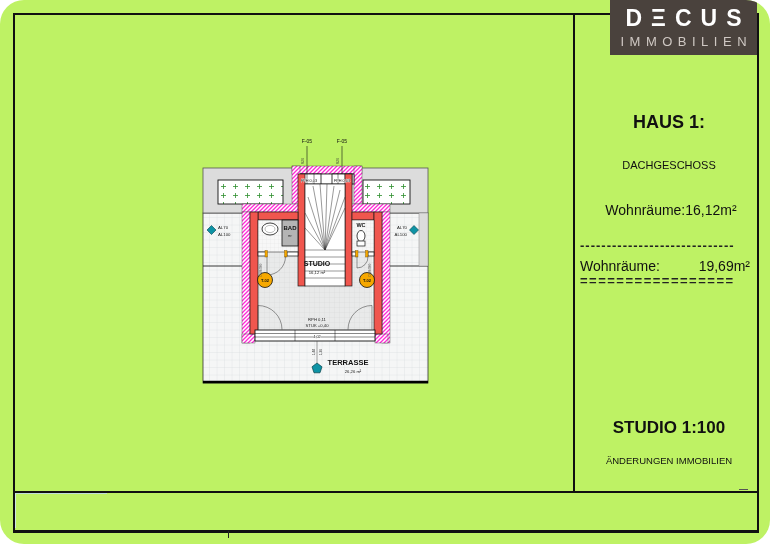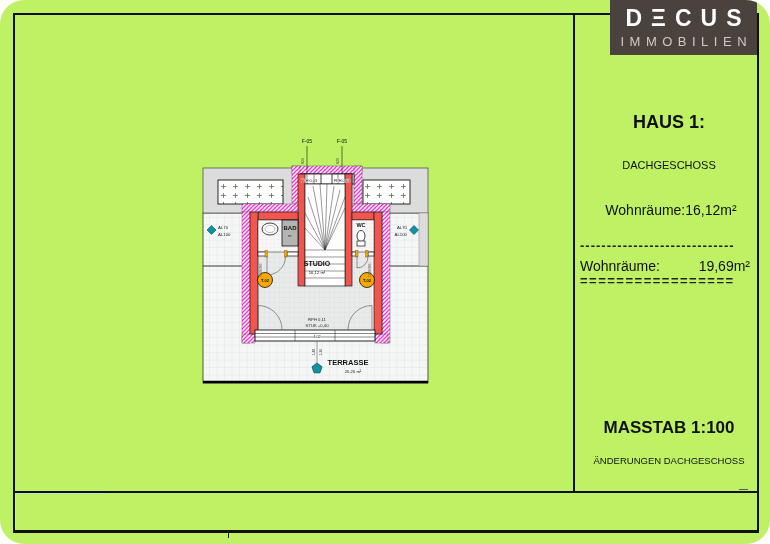"MASSTAB 1:100" div.tb { text: MASSTAB -> STUDIO }
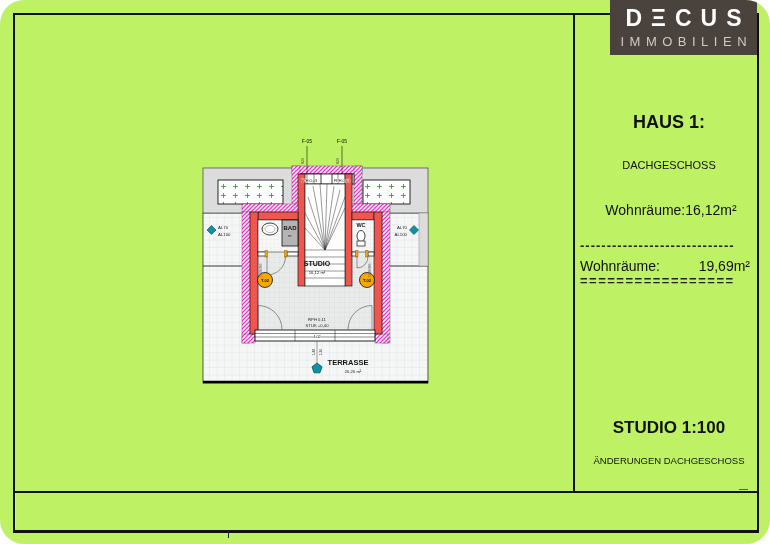"ÄNDERUNGEN DACHGESCHOSS" div.tb { text: DACHGESCHOSS -> IMMOBILIEN }
